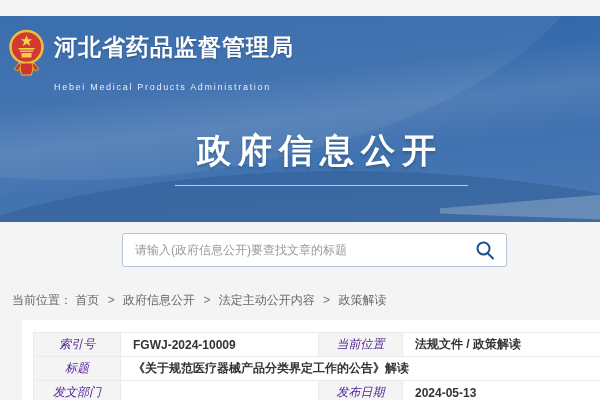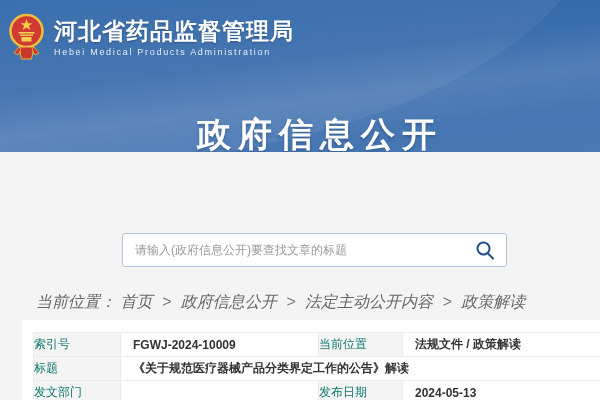"河北省药品监督管理局" .banner { height: 152px -> 206px; top: 0 -> 16px }
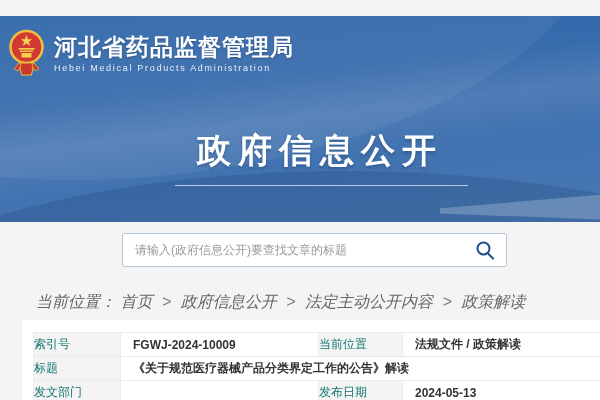"Hebei Medical Products Administration" .site-name-en { margin-top: 0 -> 19px }
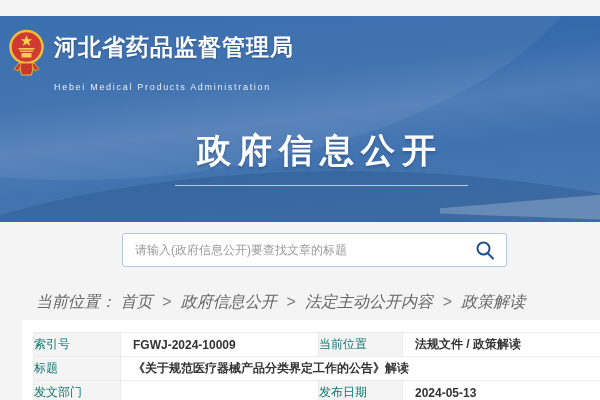"当前位置： 首页 > 政府信息公开 >" .breadcrumb { font-size: 16px -> 12px; font-style: italic -> none; left: 36px -> 12px }
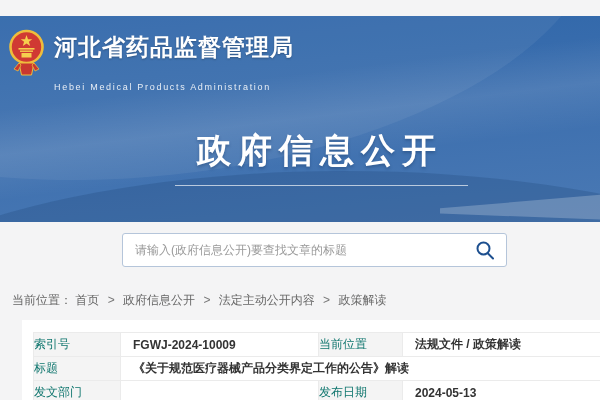"索引号" .doc-table td.lbl { color: #0f766e -> #4c1d95; font-style: none -> italic; text-align: left -> center }
